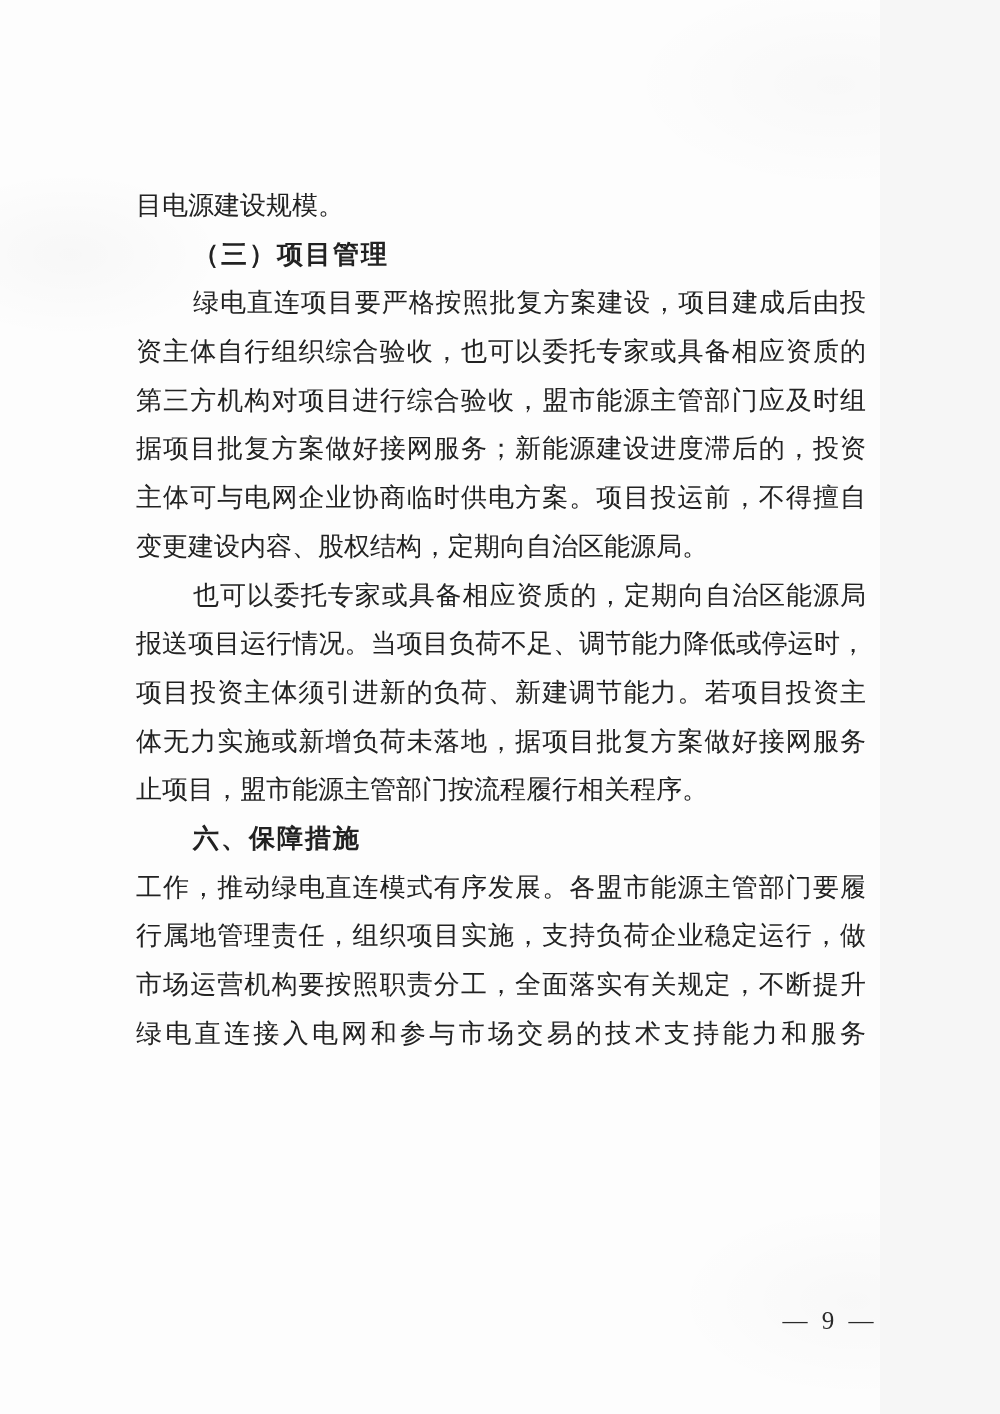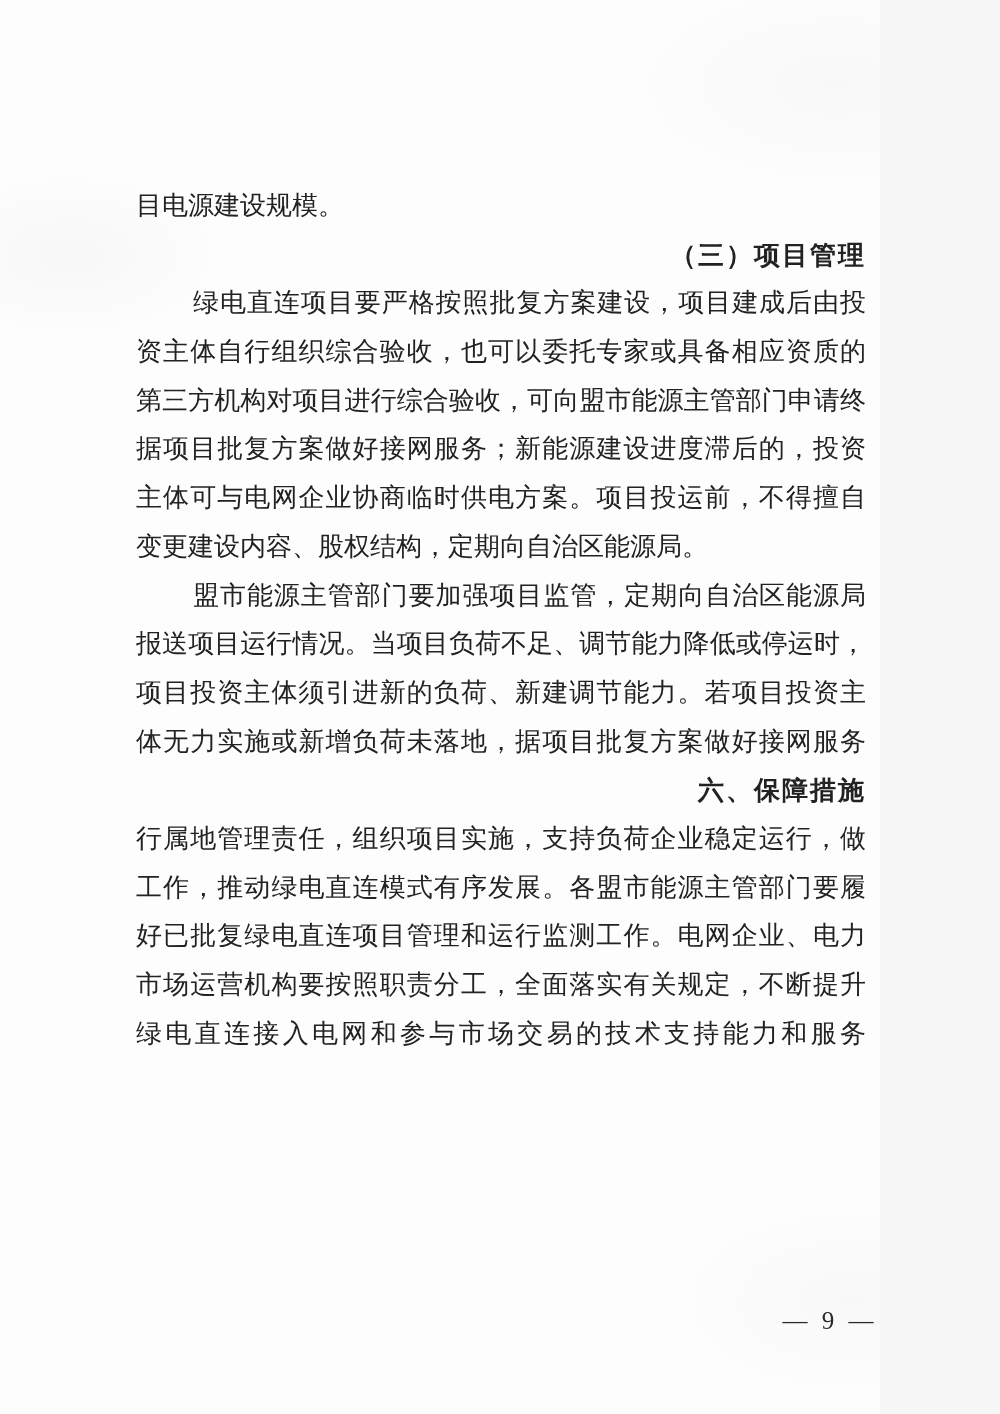"（三）项目管理" .line.bold { font-family: Liberation Sans, sans-serif -> Liberation Serif, serif; text-align: right -> none }
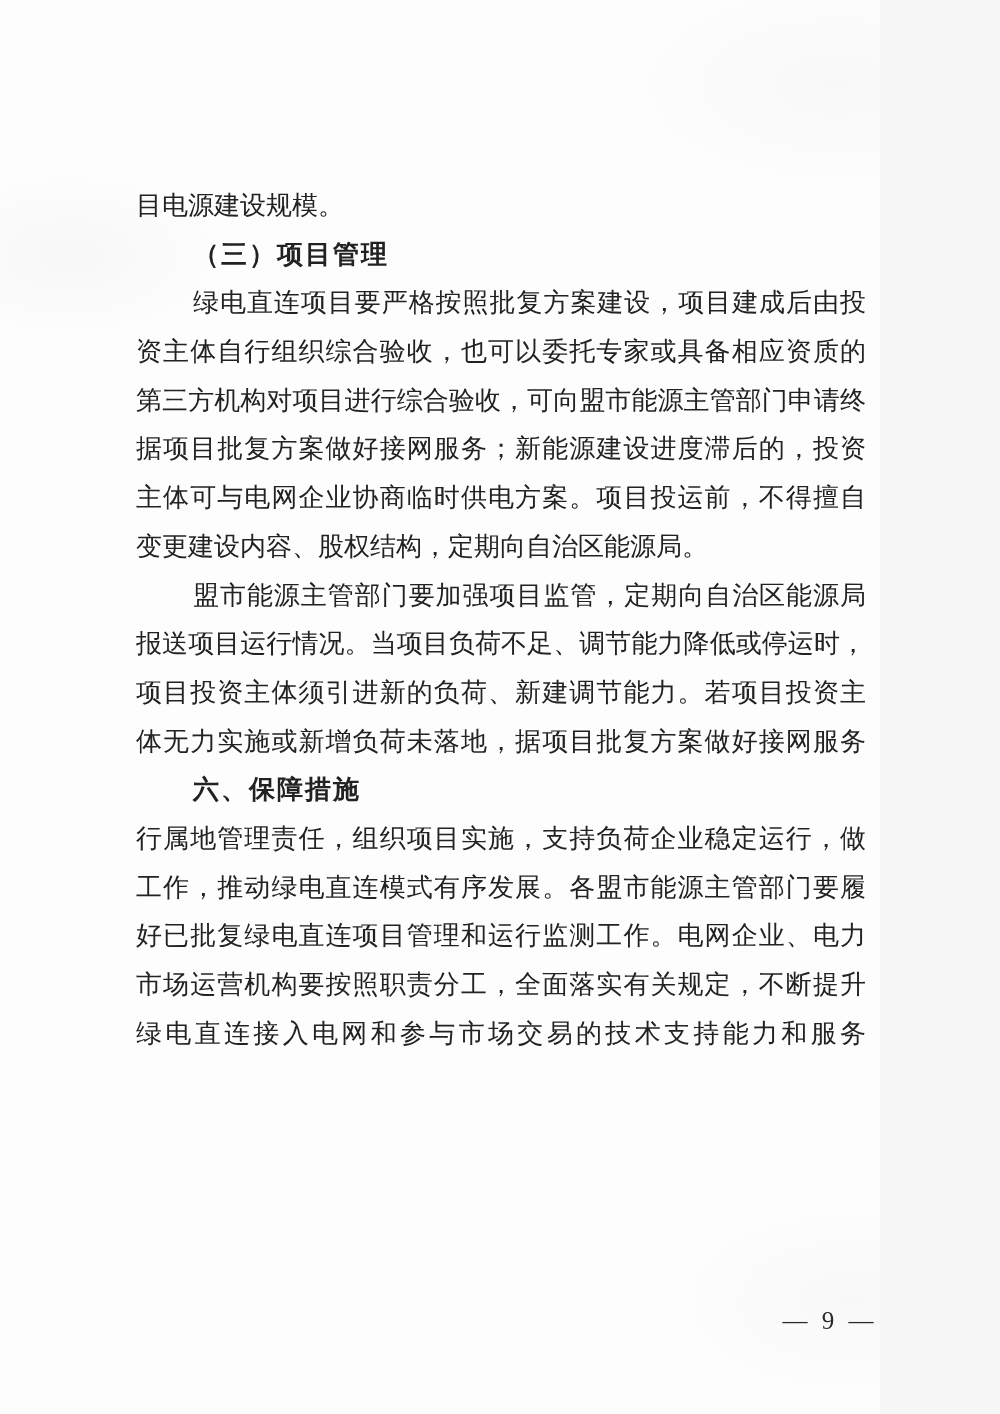"第三方机构对项目进行综合验收，可向盟市能源主管部门申请终" div.line { text: 可向盟市能源主管部门申请终 -> 盟市能源主管部门应及时组 }
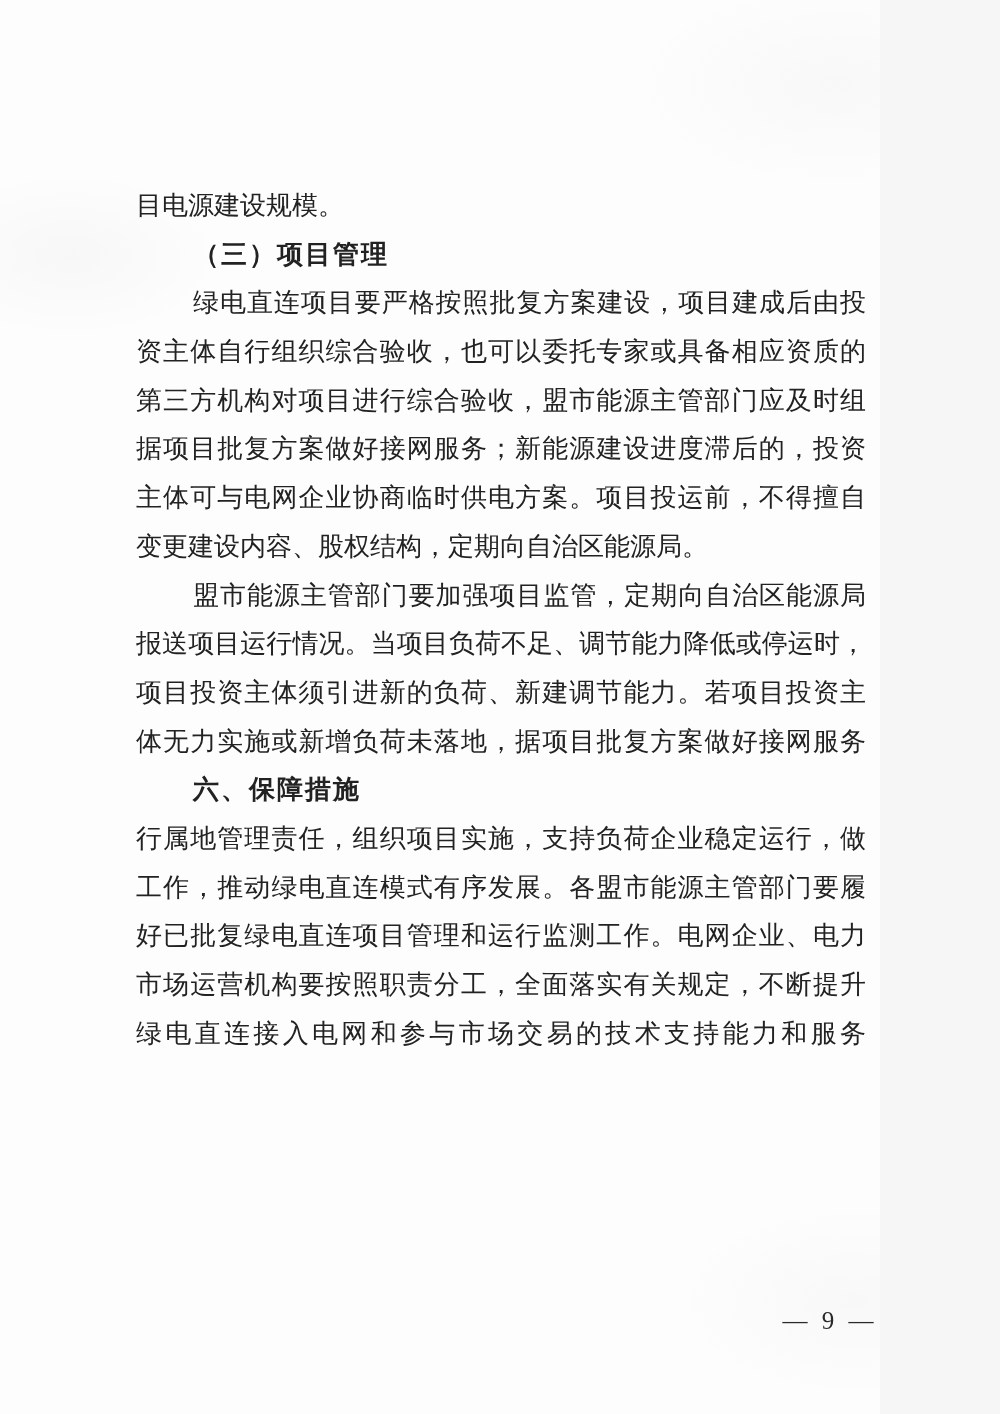"盟市能源主管部门要加强项目监管，定期向自治区能源局" div.line { text: 盟市能源主管部门要加强项目监管 -> 也可以委托专家或具备相应资质的 }
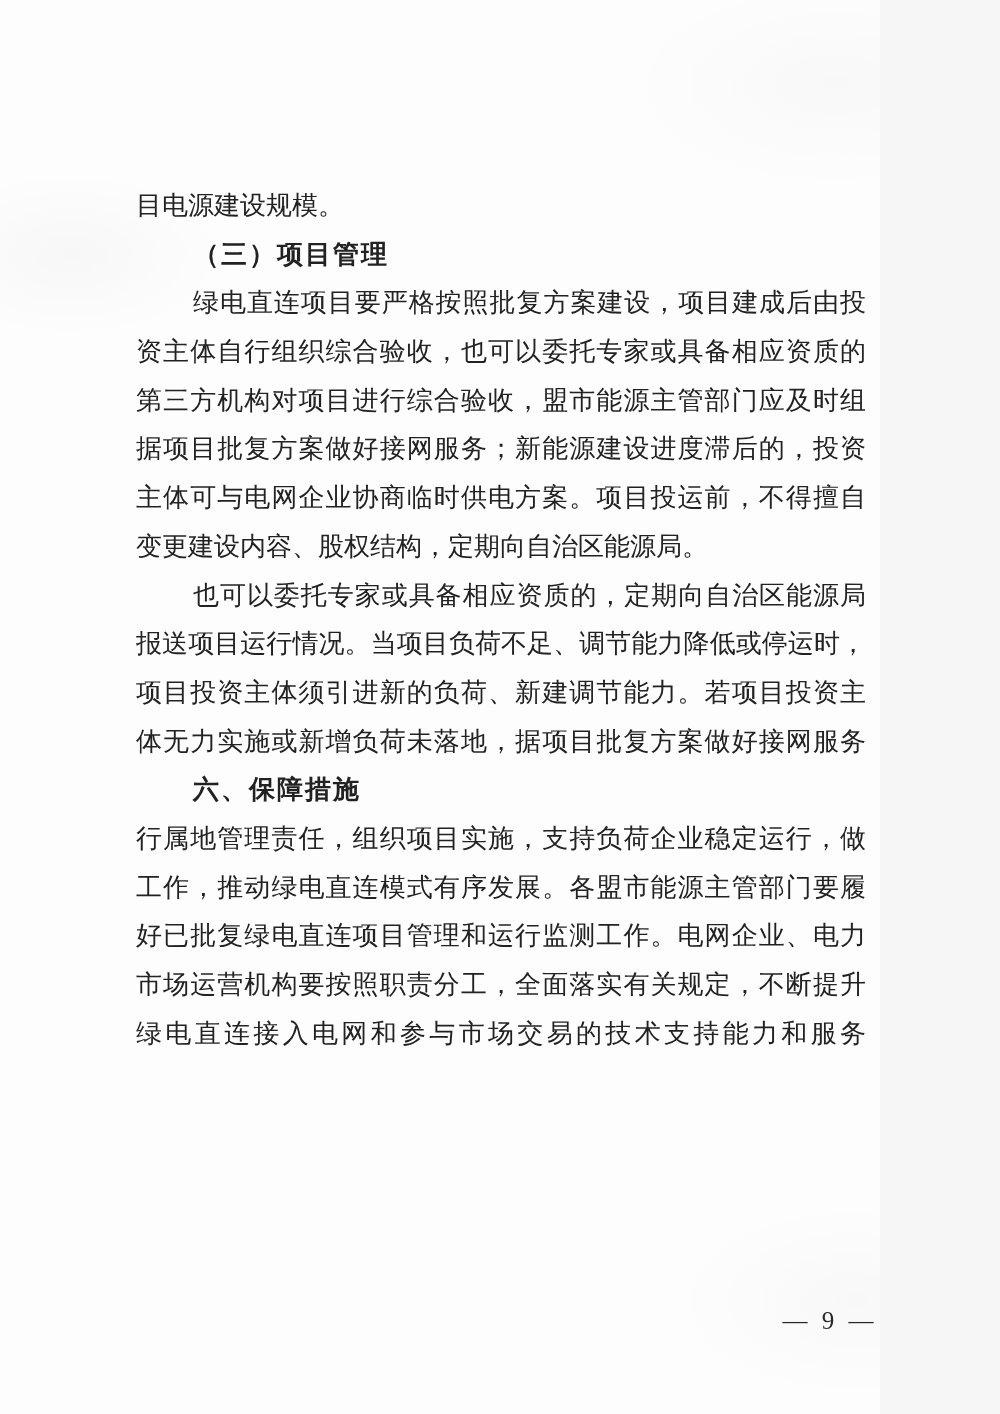"止项目，盟市能源主管部门按流程履行相关程序。" div.line { html: none -> <div>止项目，盟市能源主管部门按流程履行相关程序。</div> }
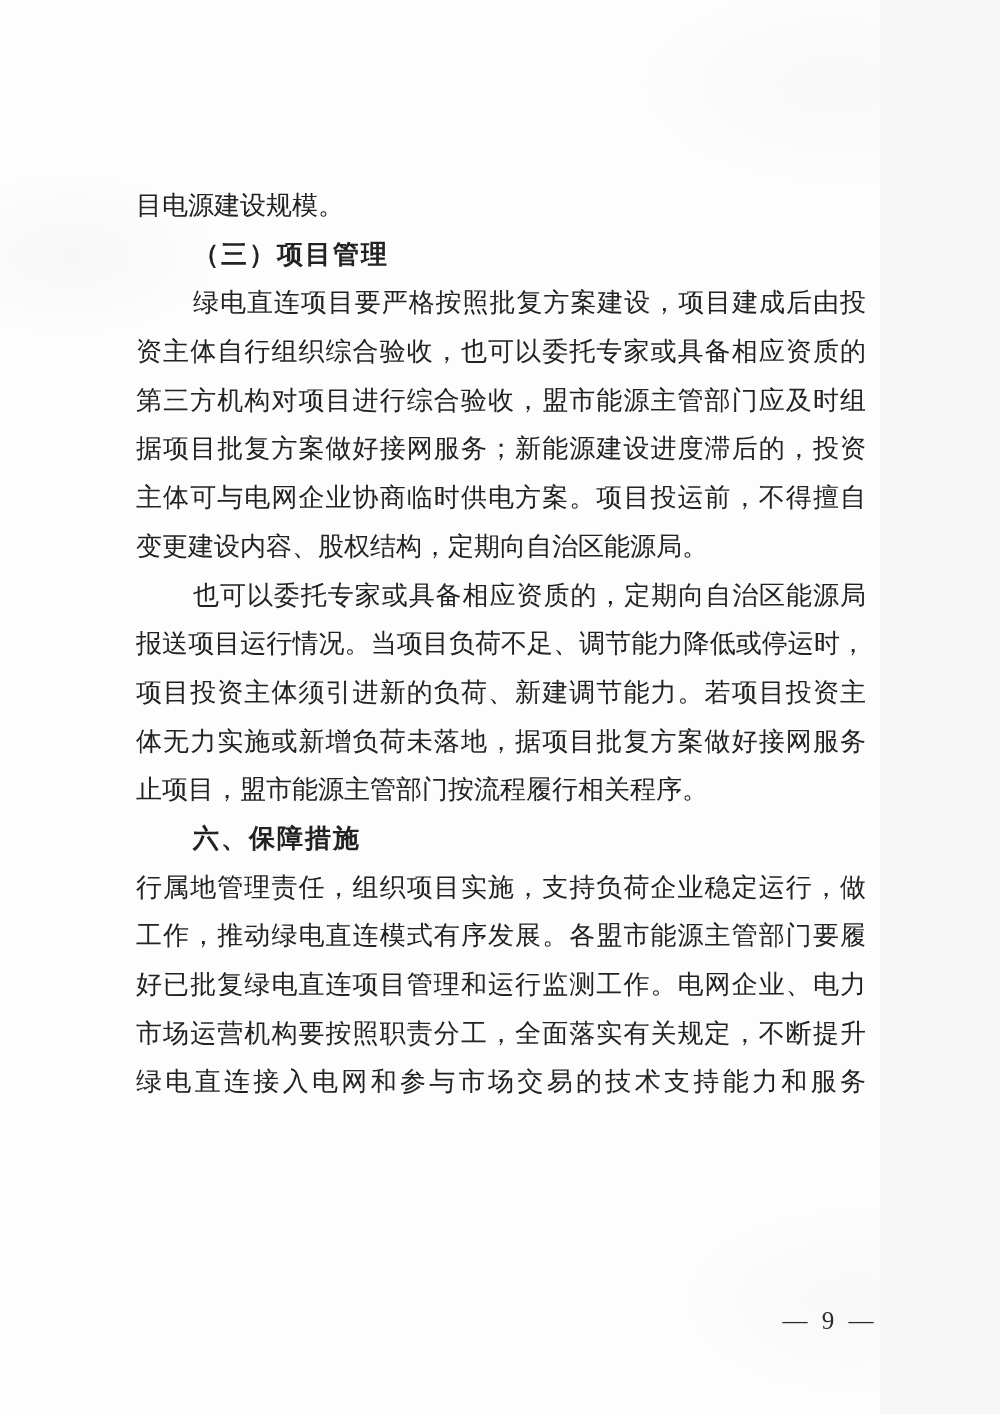"行属地管理责任，组织项目实施，支持负荷企业稳定运行，做" div.line { order: before "工作，推动绿电直连模式有序发展。各盟市能源主管部门要履" -> after "工作，推动绿电直连模式有序发展。各盟市能源主管部门要履" }
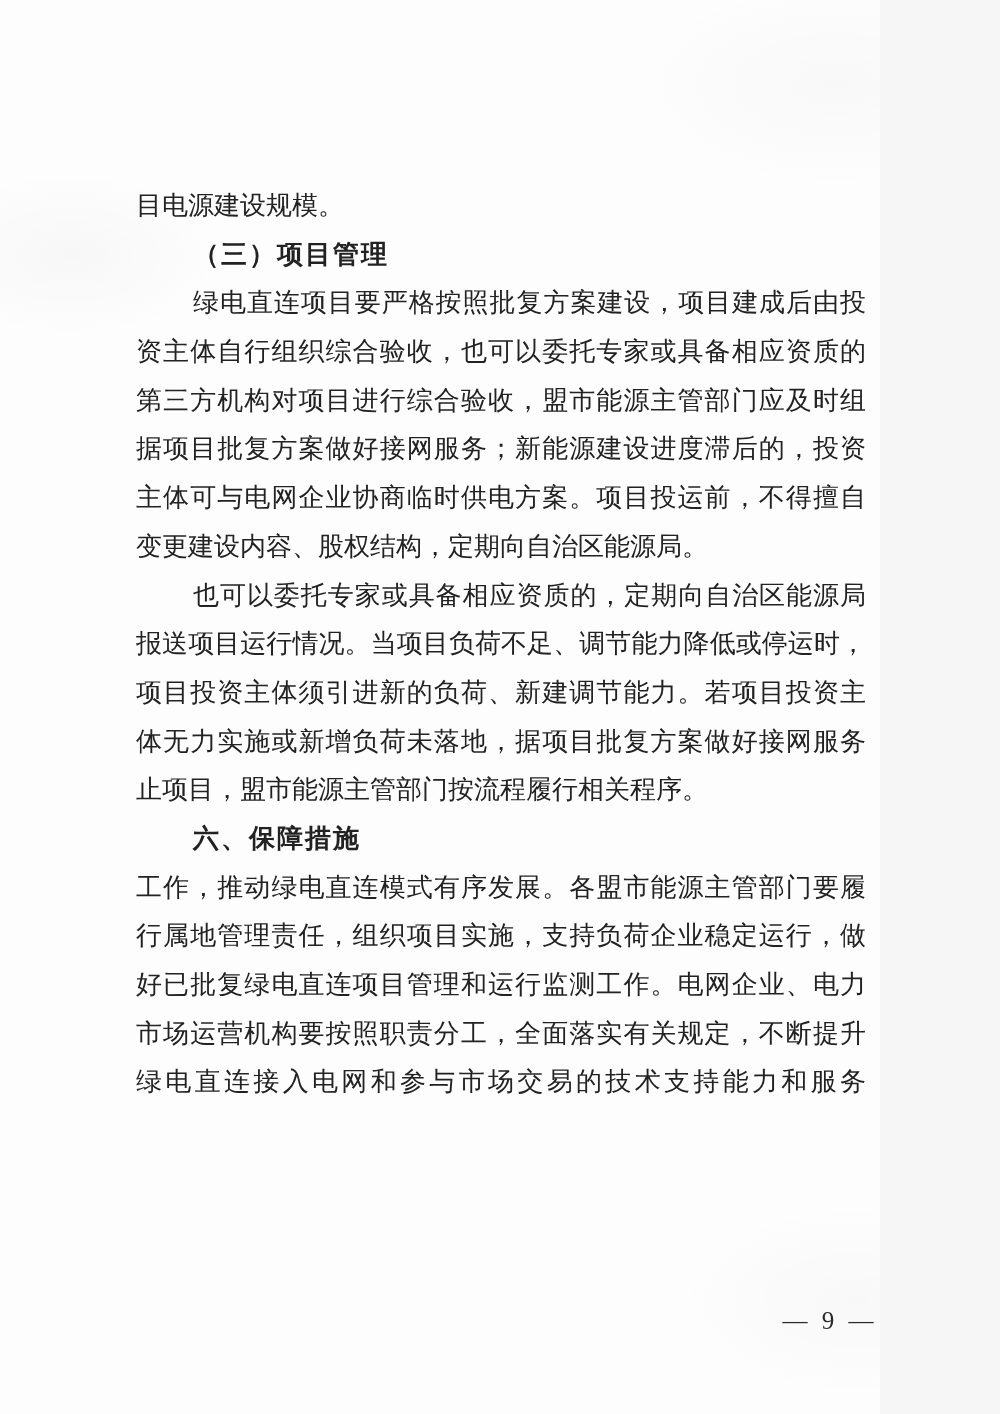"好已批复绿电直连项目管理和运行监测工作。电网企业、电力" div.line { html: <div>好已批复绿电直连项目管理和运行监测工作。电网企业、电力</div> -> none }
